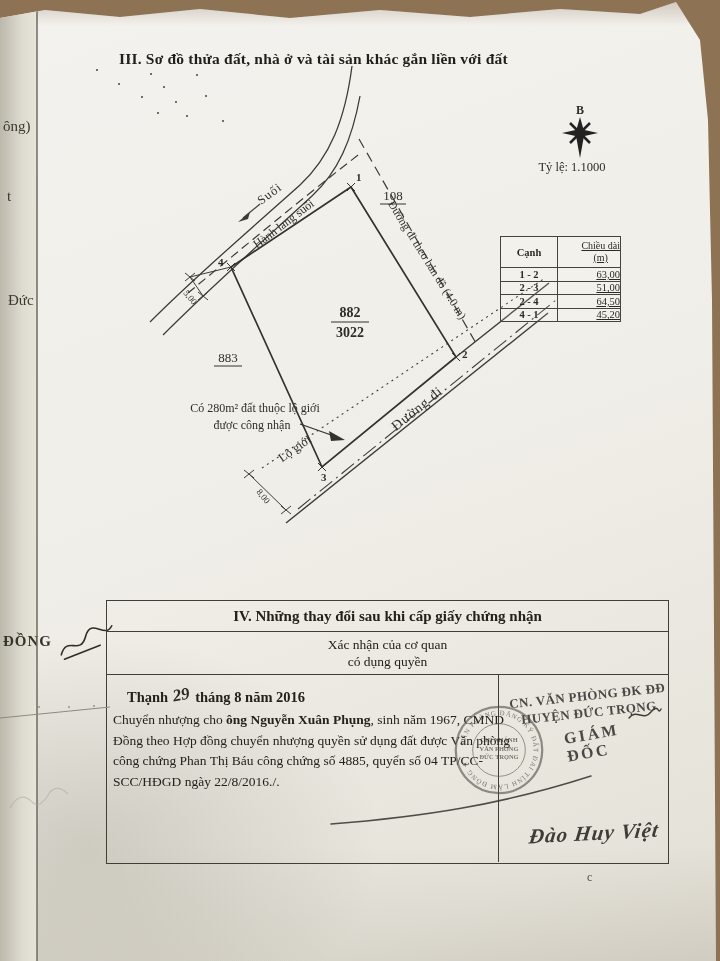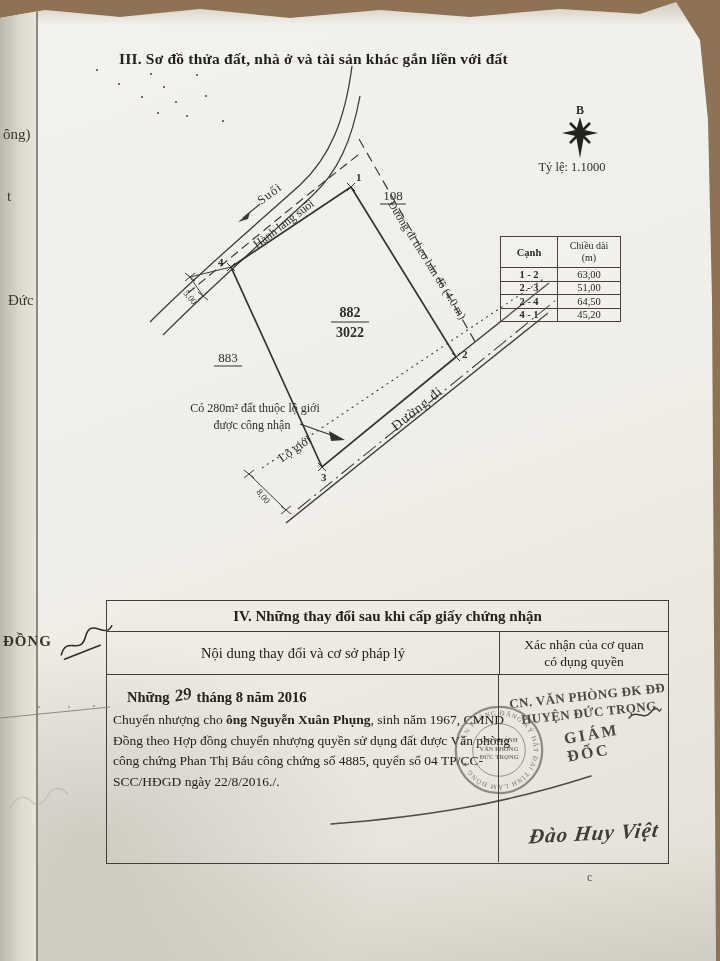"ông)" span.frag { margin-top: 8px -> none }
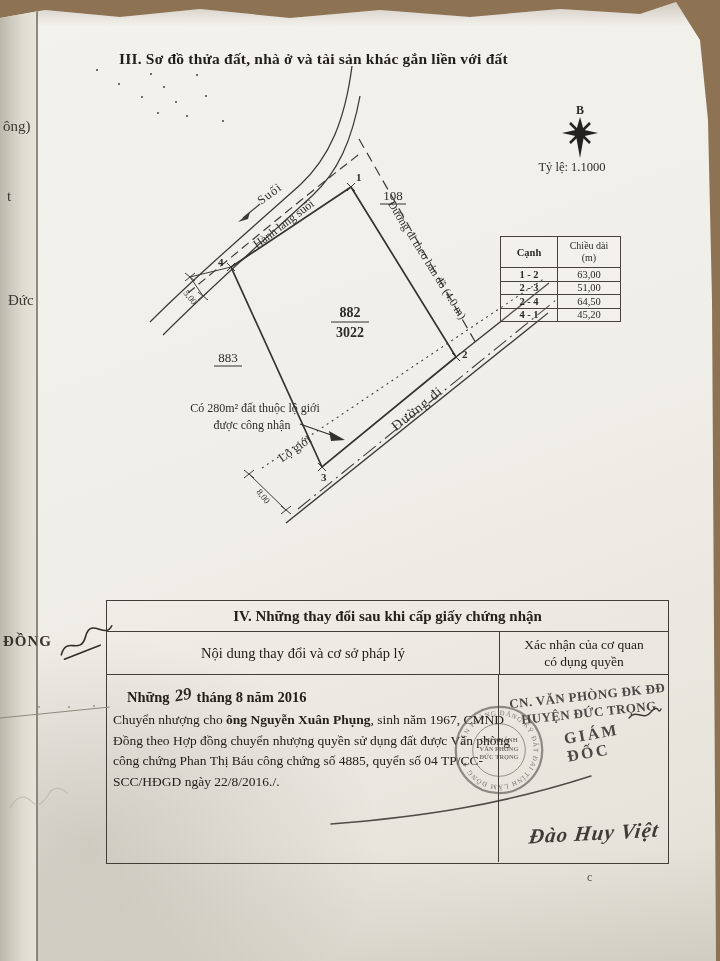"Chiều dài" .et-c2 { justify-content: center -> flex-end; text-decoration: none -> underline }
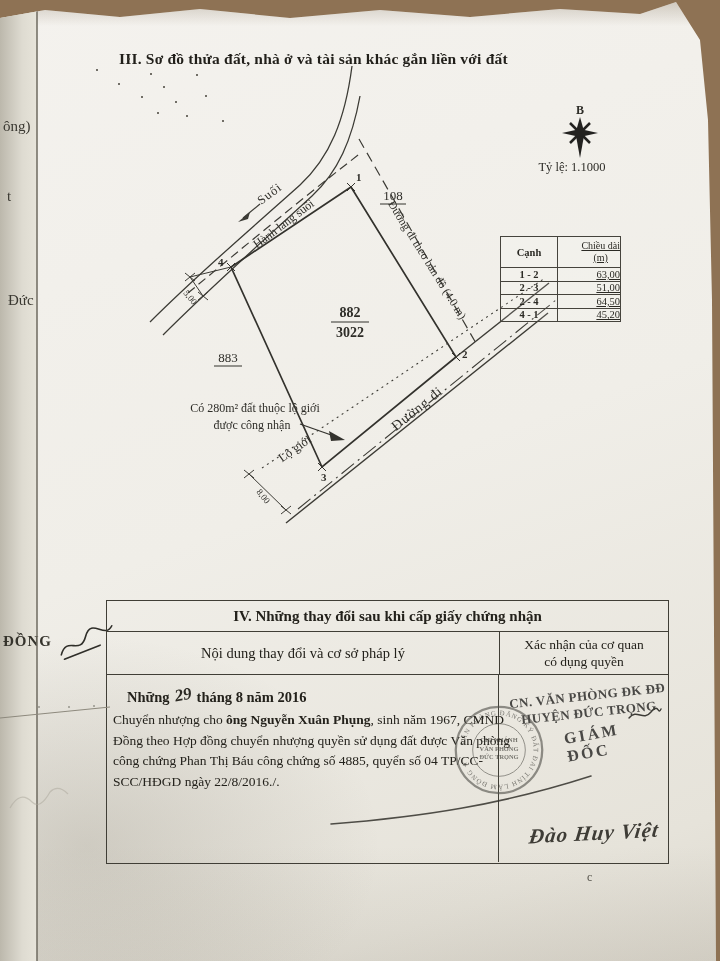"Nội dung thay đổi và" div.s4hl { html: <div>Nội dung thay đổi và cơ sở pháp lý</div> -> none }
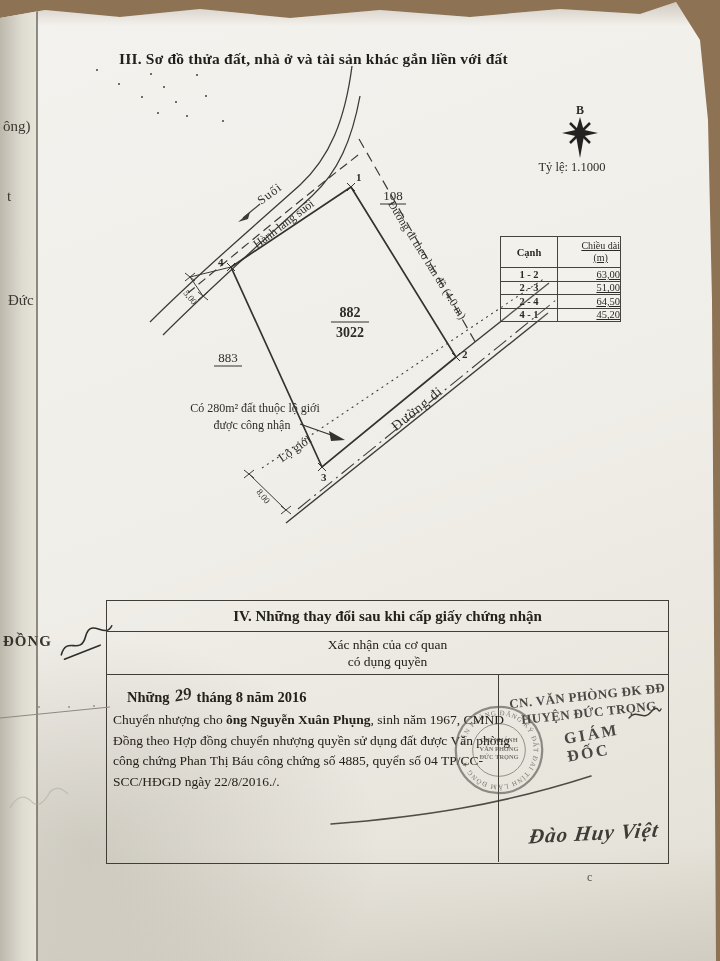"Những" span { text: Những -> Thạnh }
